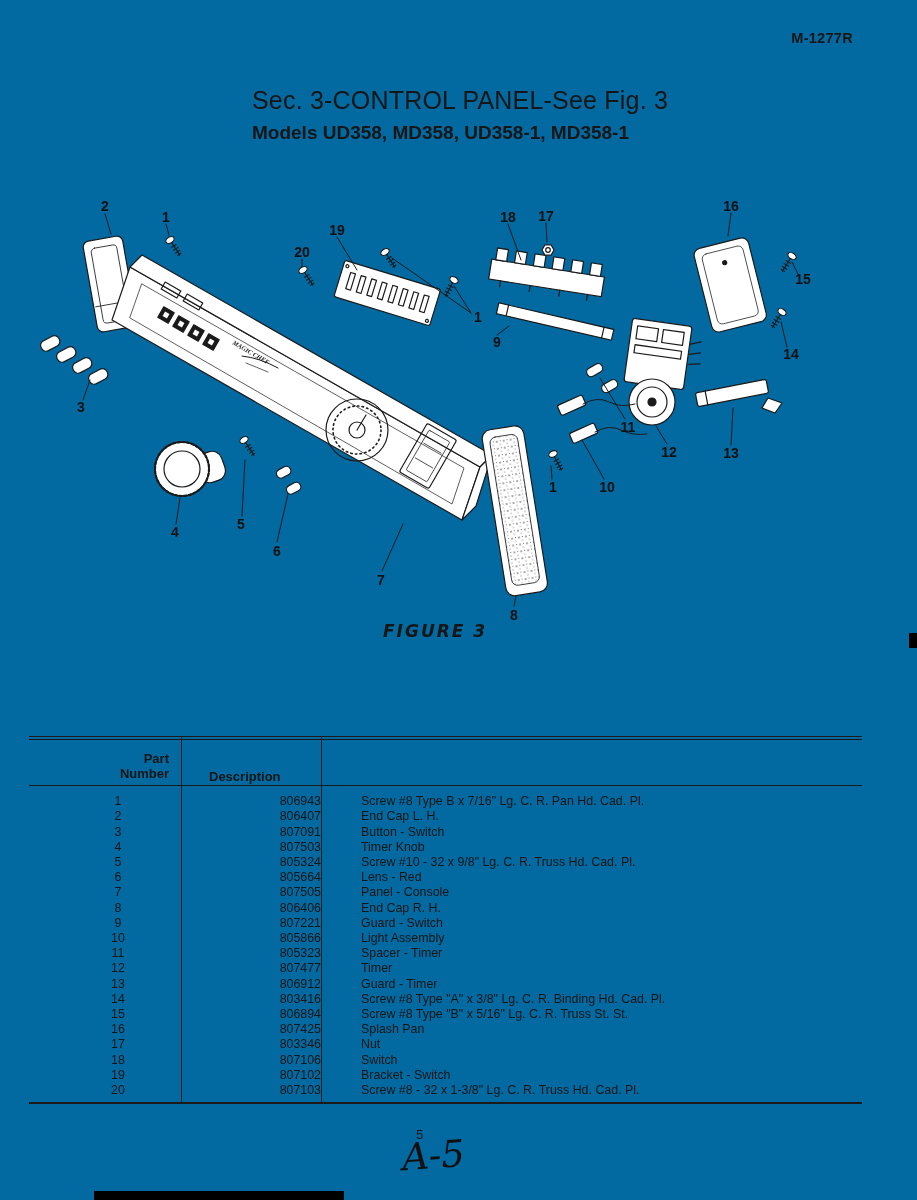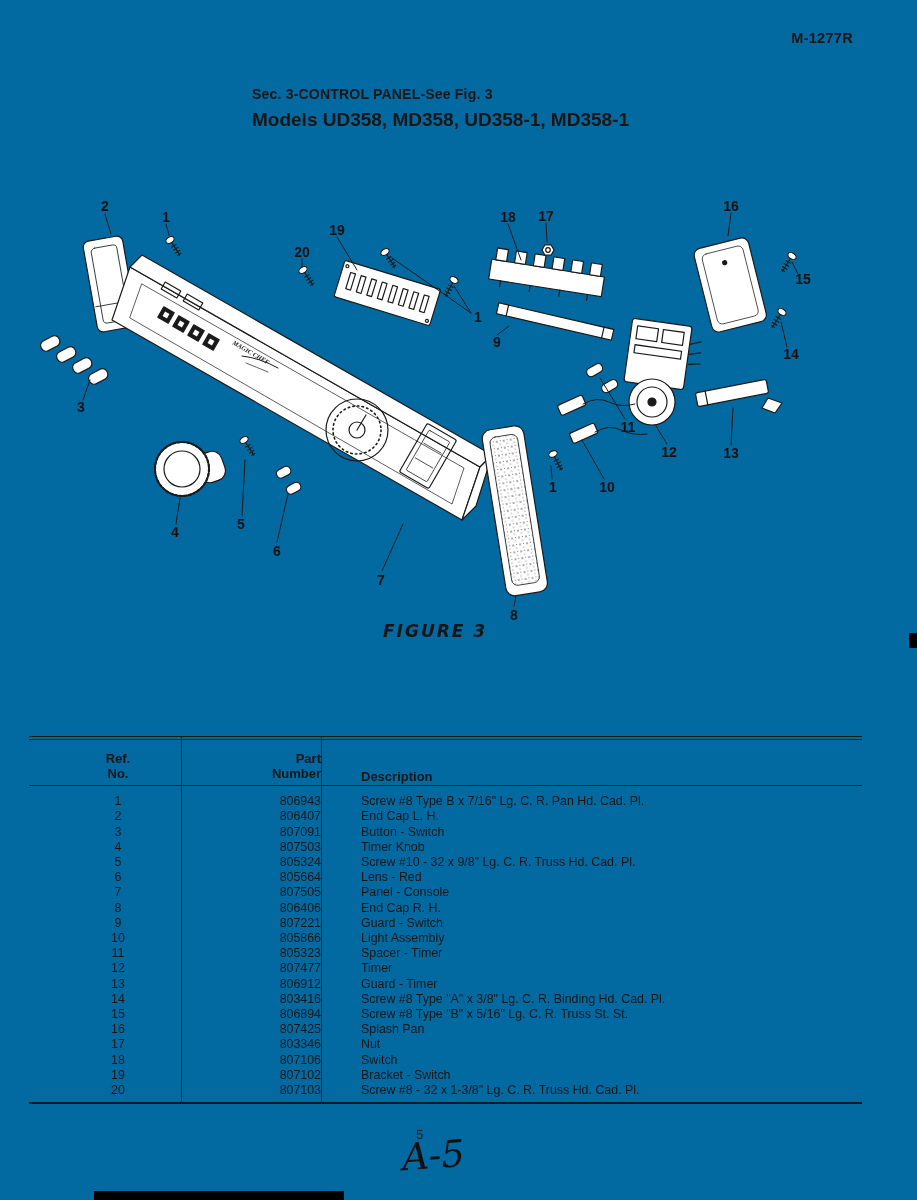"Sec. 3-CONTROL PANEL-See Fig. 3" .title { font-size: 14px -> 25px; font-weight: 700 -> 400 }
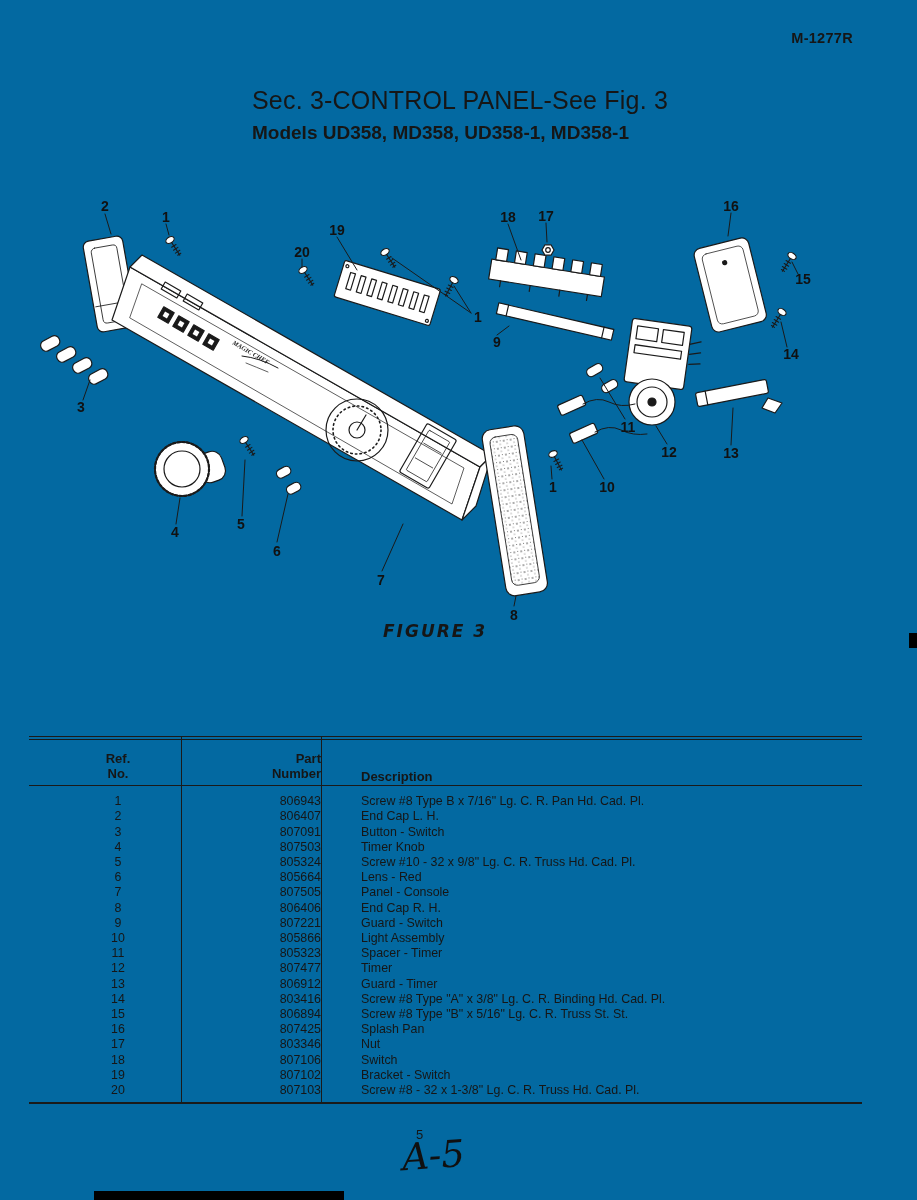"Ref." div.c1 { html: <div> <div>Ref.</div> <div>No.</div> </div> -> none }
